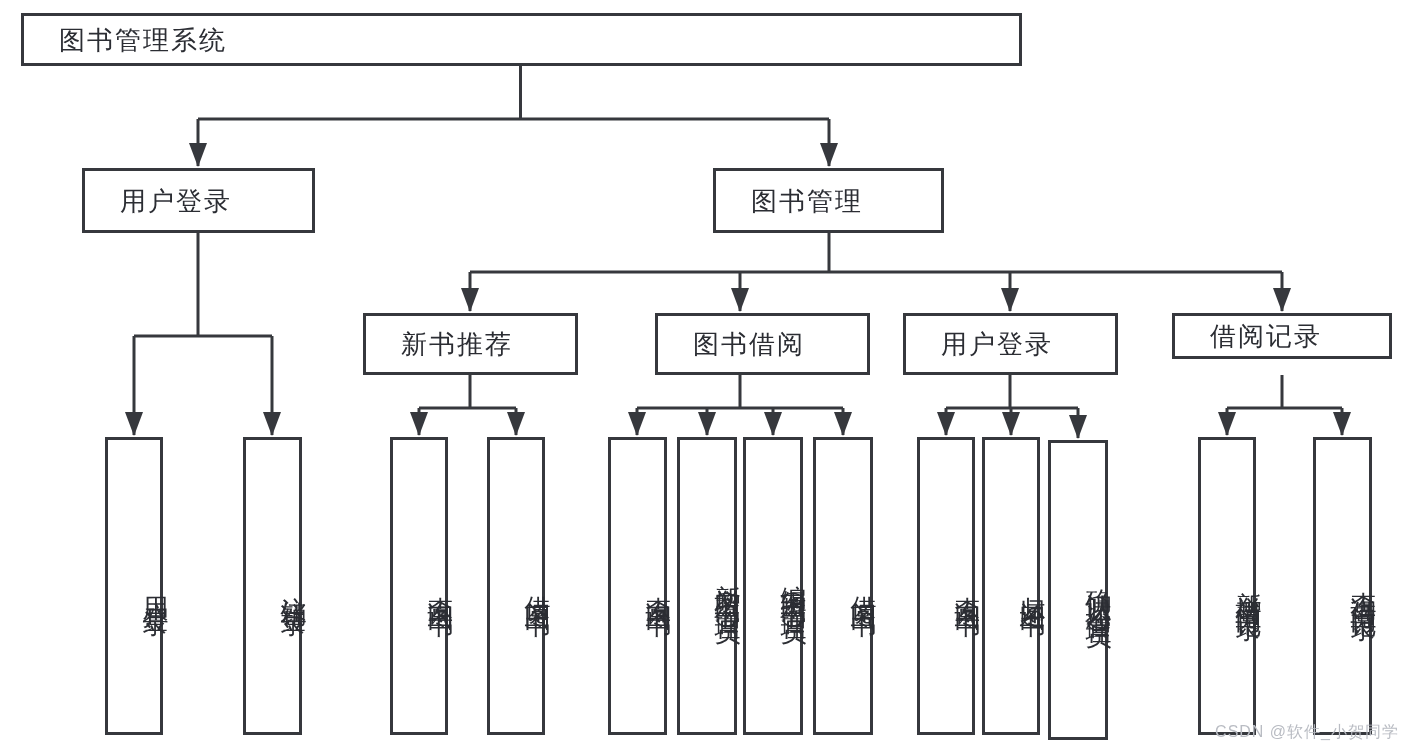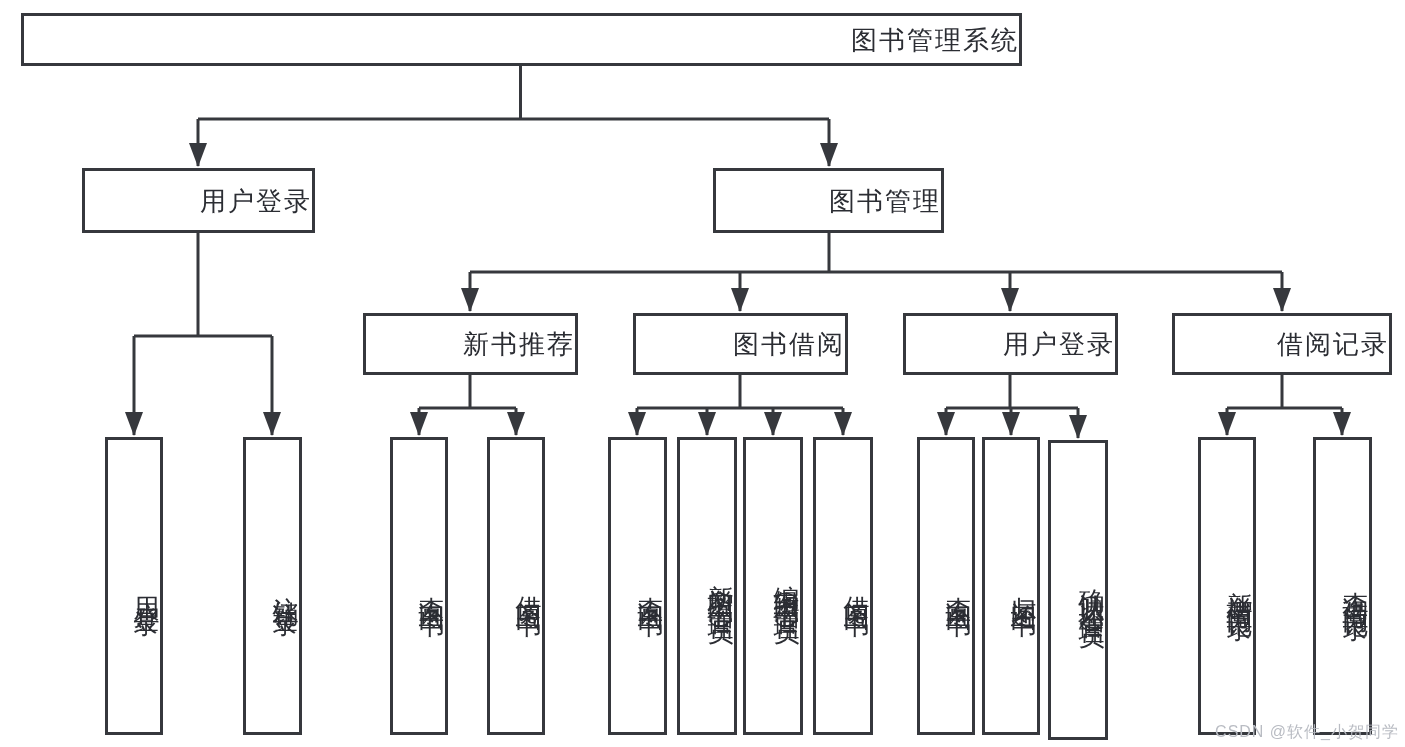"图书管理系统" .box { justify-content: flex-end -> flex-start; padding-left: none -> 35px }
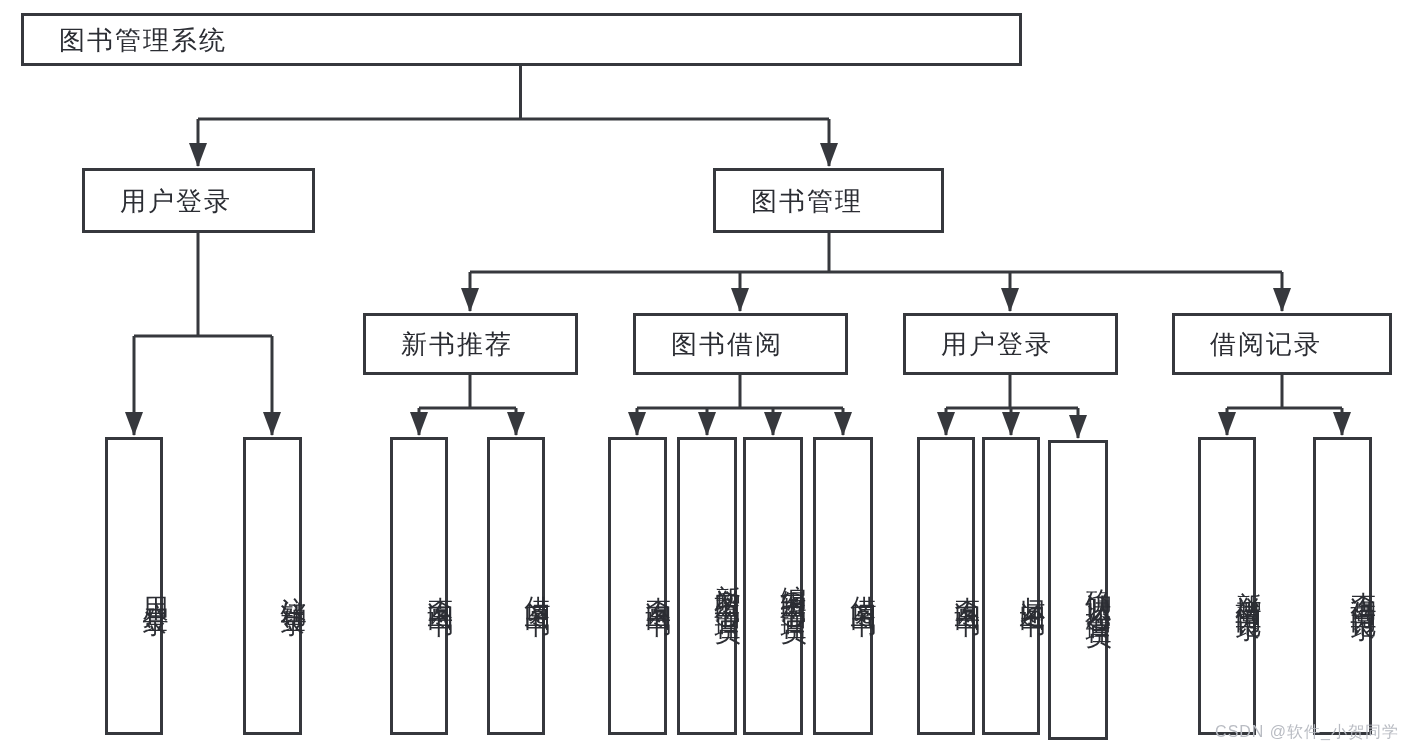"图书借阅" div.box { left: 633px -> 655px }
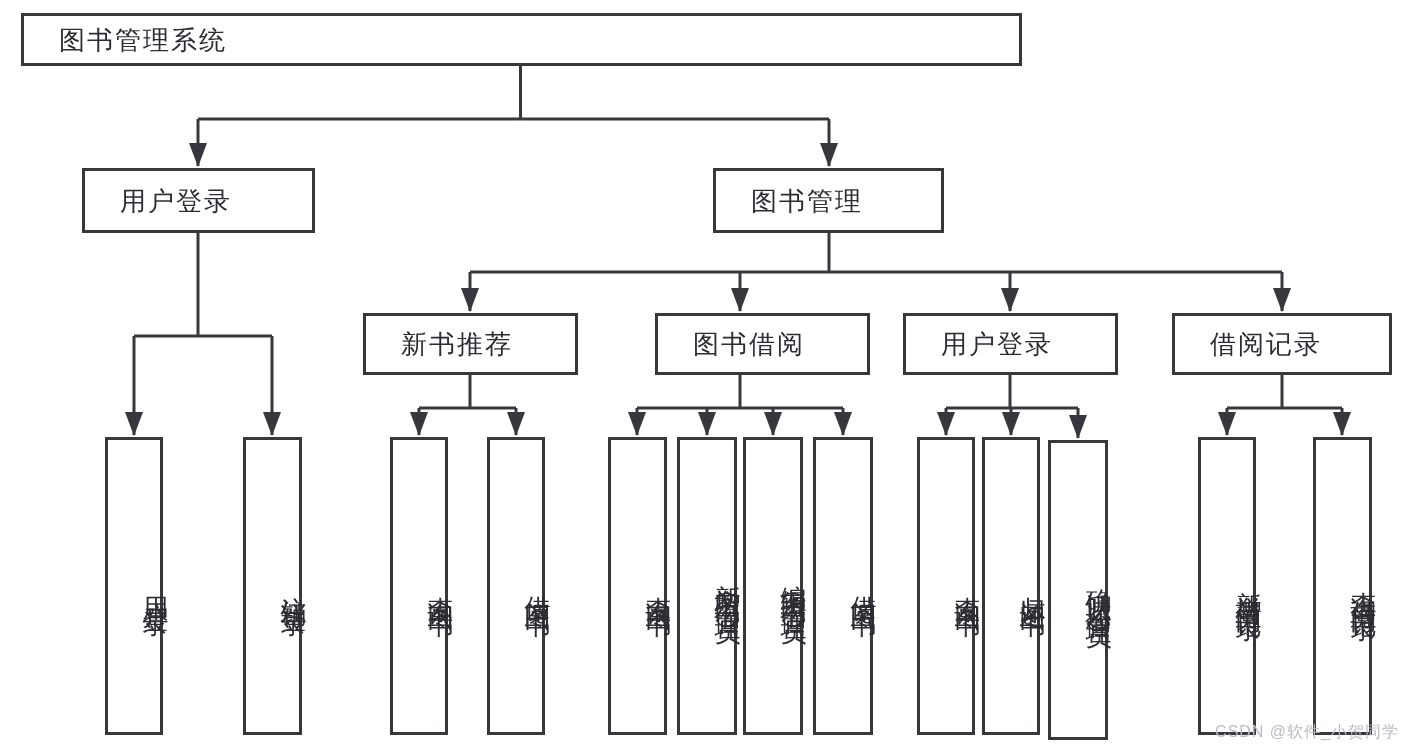"借阅记录" div.box { height: 62px -> 46px }
